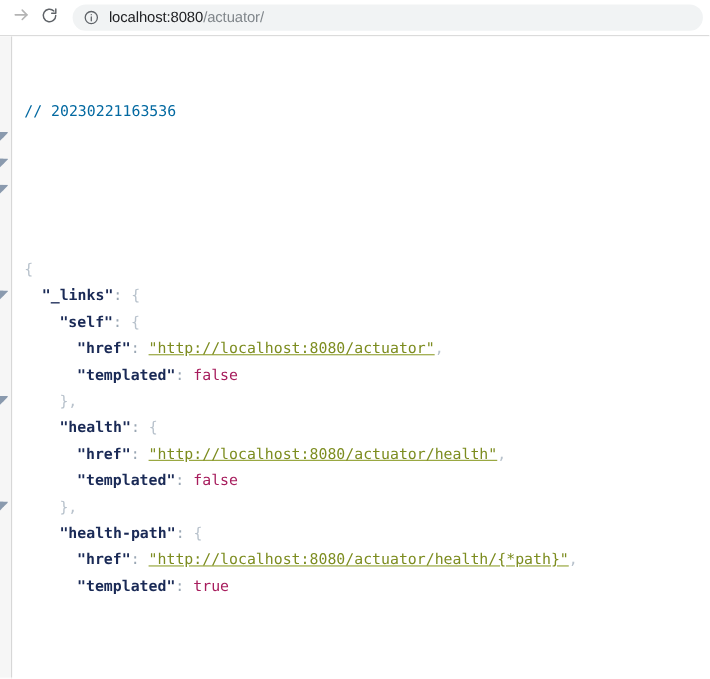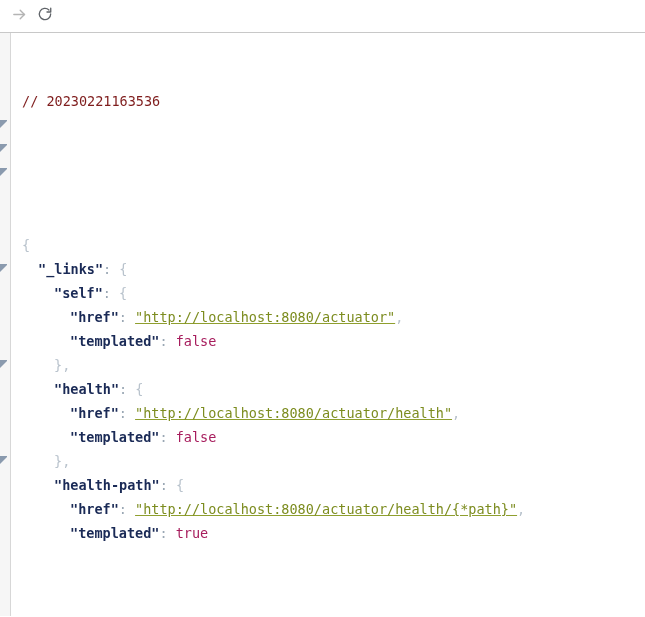"localhost:8080/actuator/" div.omnibox { html: none -> <div> <span> <svg> <circle></circle> <line></line> <circle></circle> </svg> </span> <span><span>localhost:8080</span><span>/actuator/</span></span> </div> }
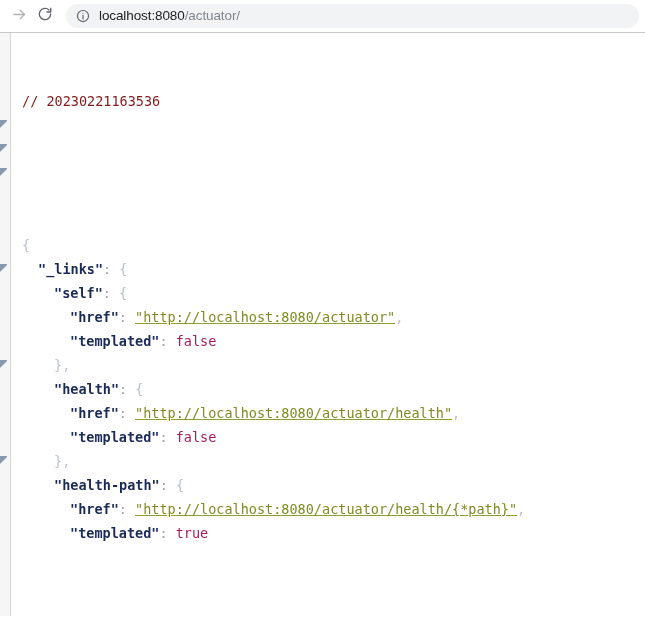"// 20230221163536" .cmt { color: #7f1d1d -> #0369a1 }
